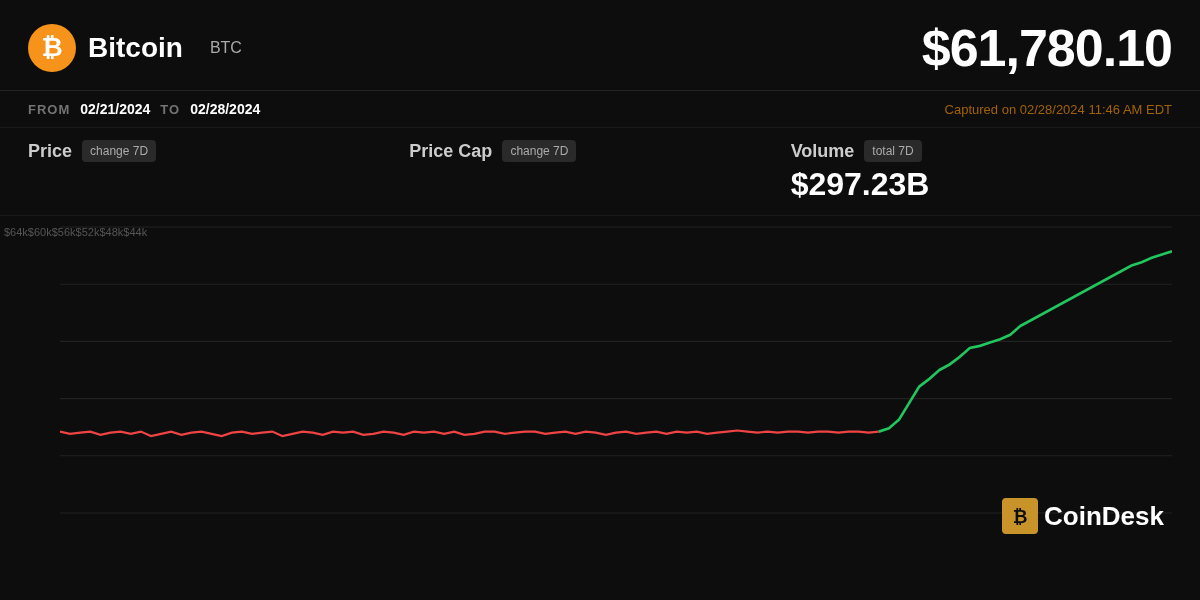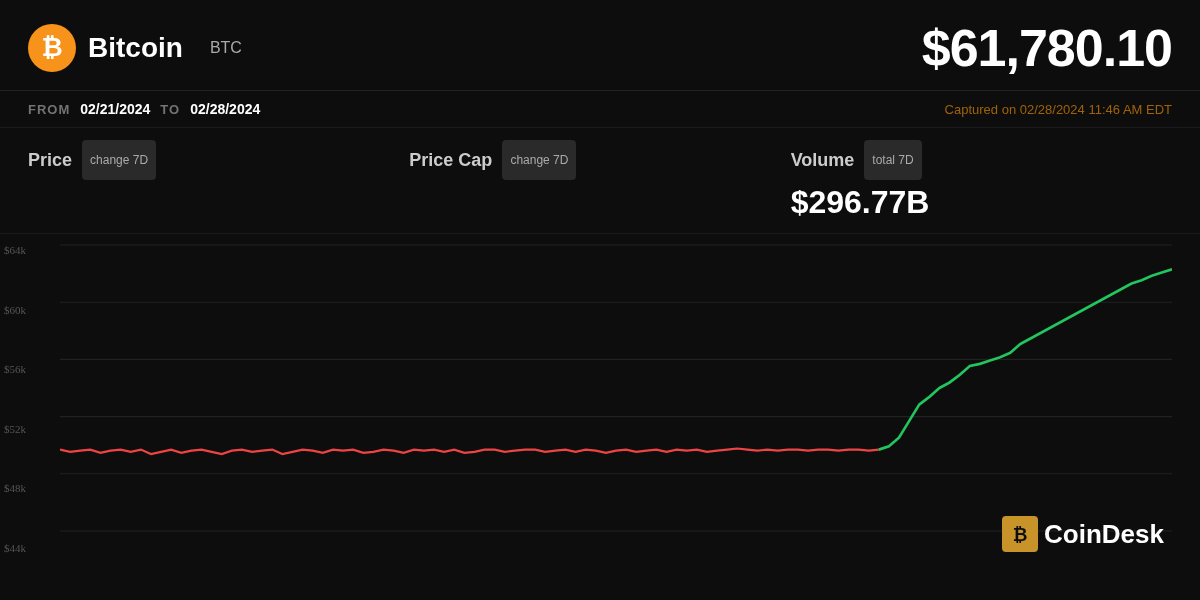"change 7D" .stat-badge { padding: 13px 8px -> 4px 8px }
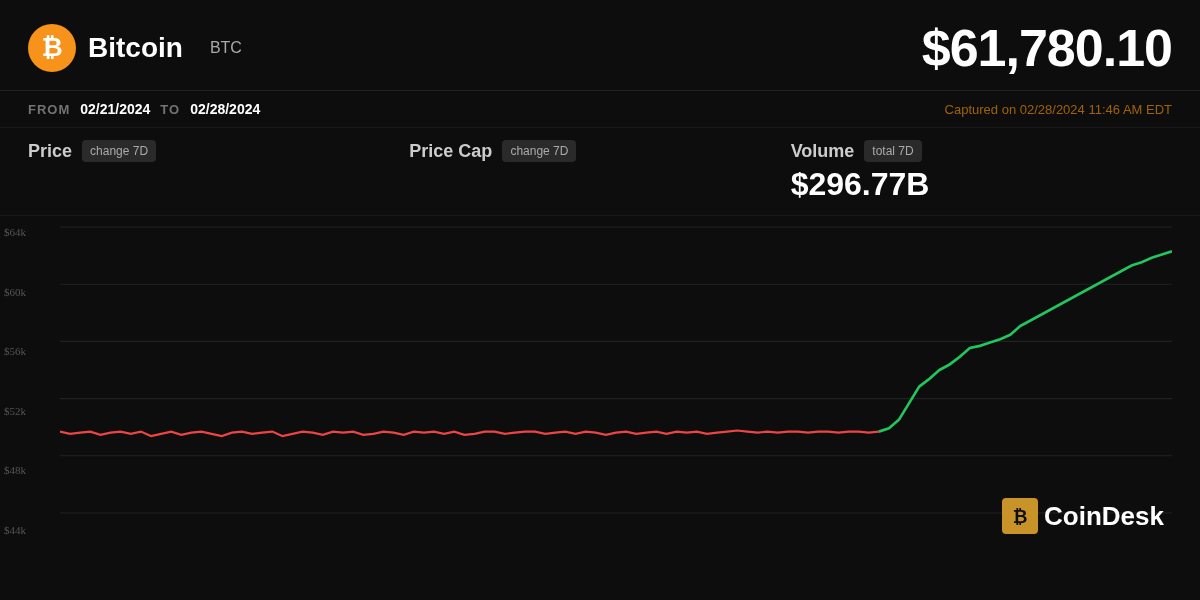"$296.77B" div.stat-value { text: $296.77B -> $297.23B }
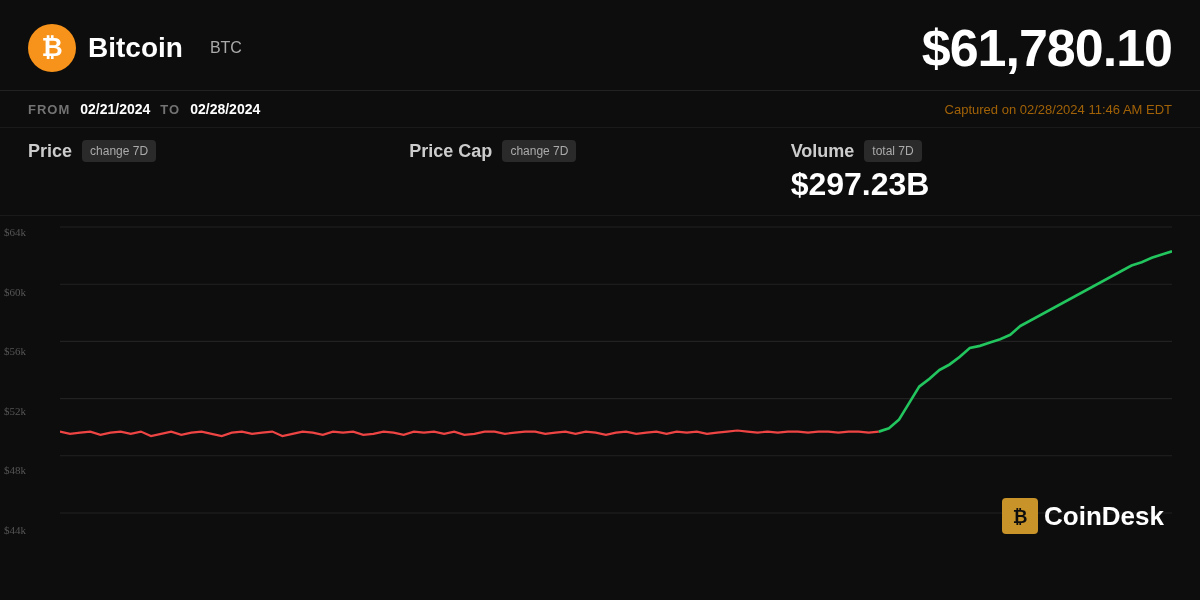"$64k" .y-axis-labels { flex-direction: column -> row; font-family: Liberation Serif, serif -> none }
